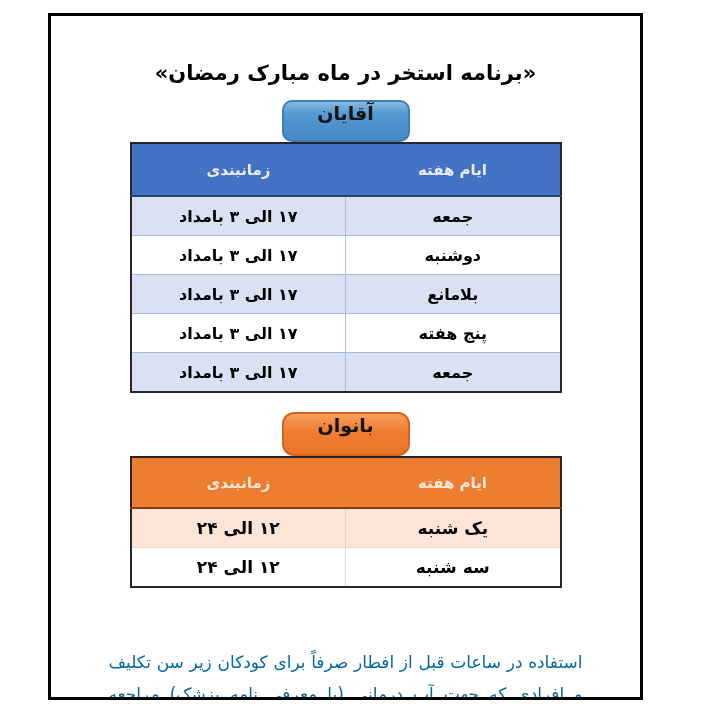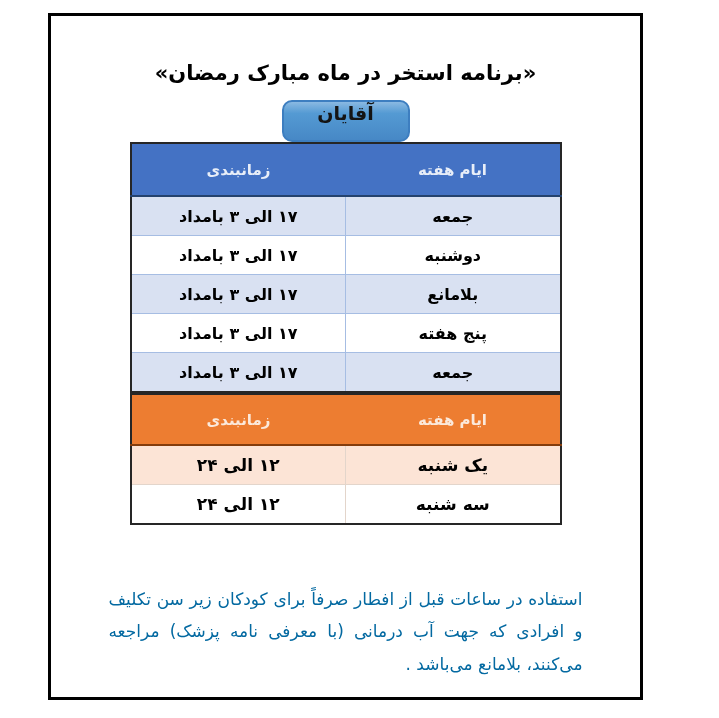"بانوان" div.section-btn { html: none -> <div> <span>بانوان</span> </div> }
